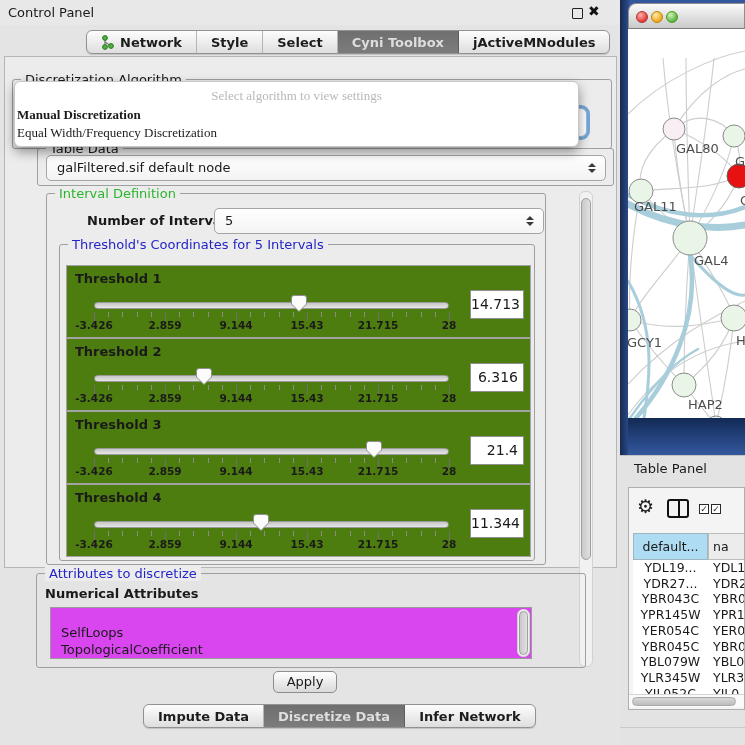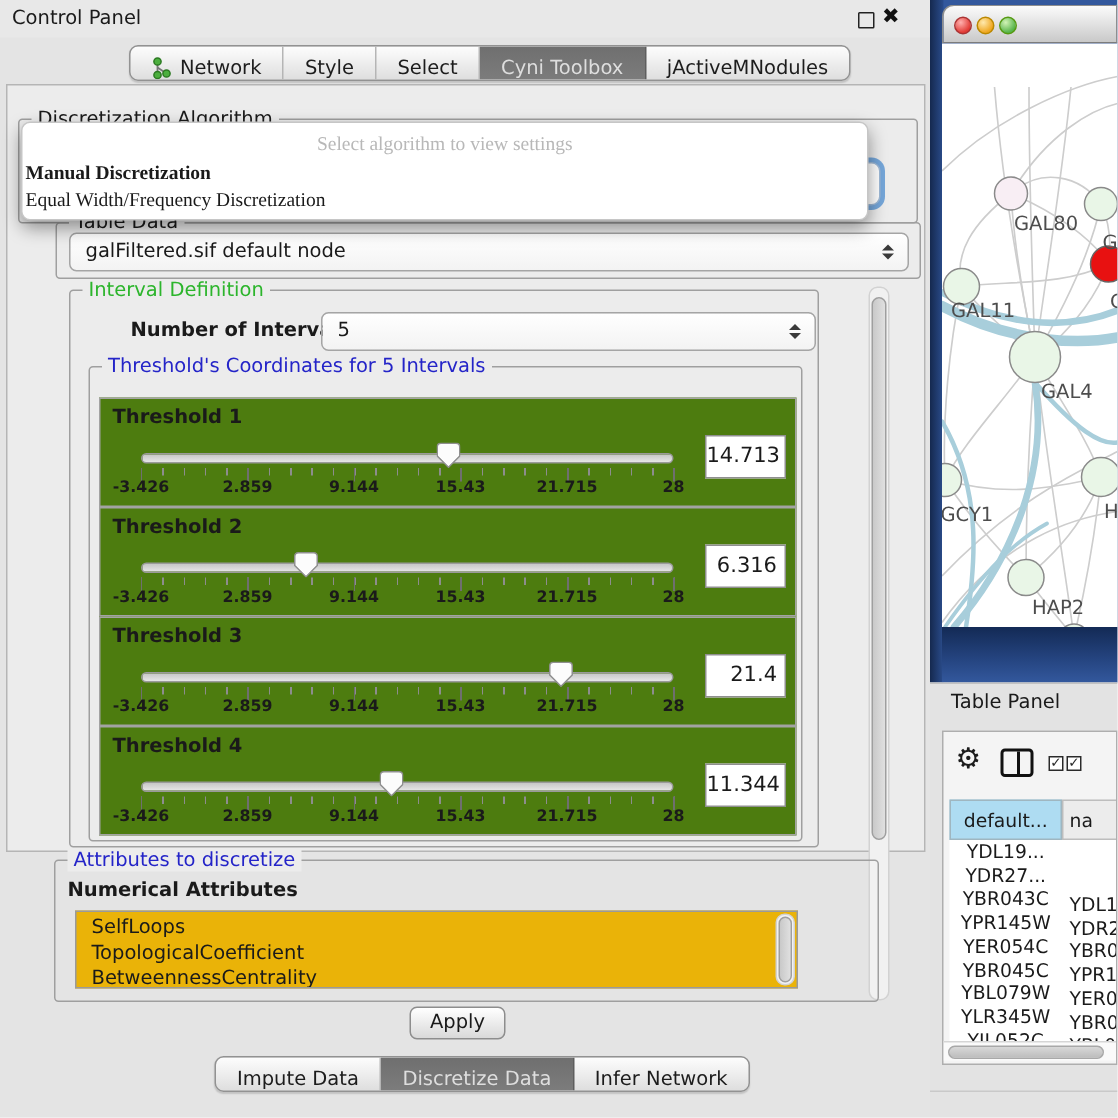"Network" .seg { align-items: flex-end -> center; font-weight: normal -> bold }
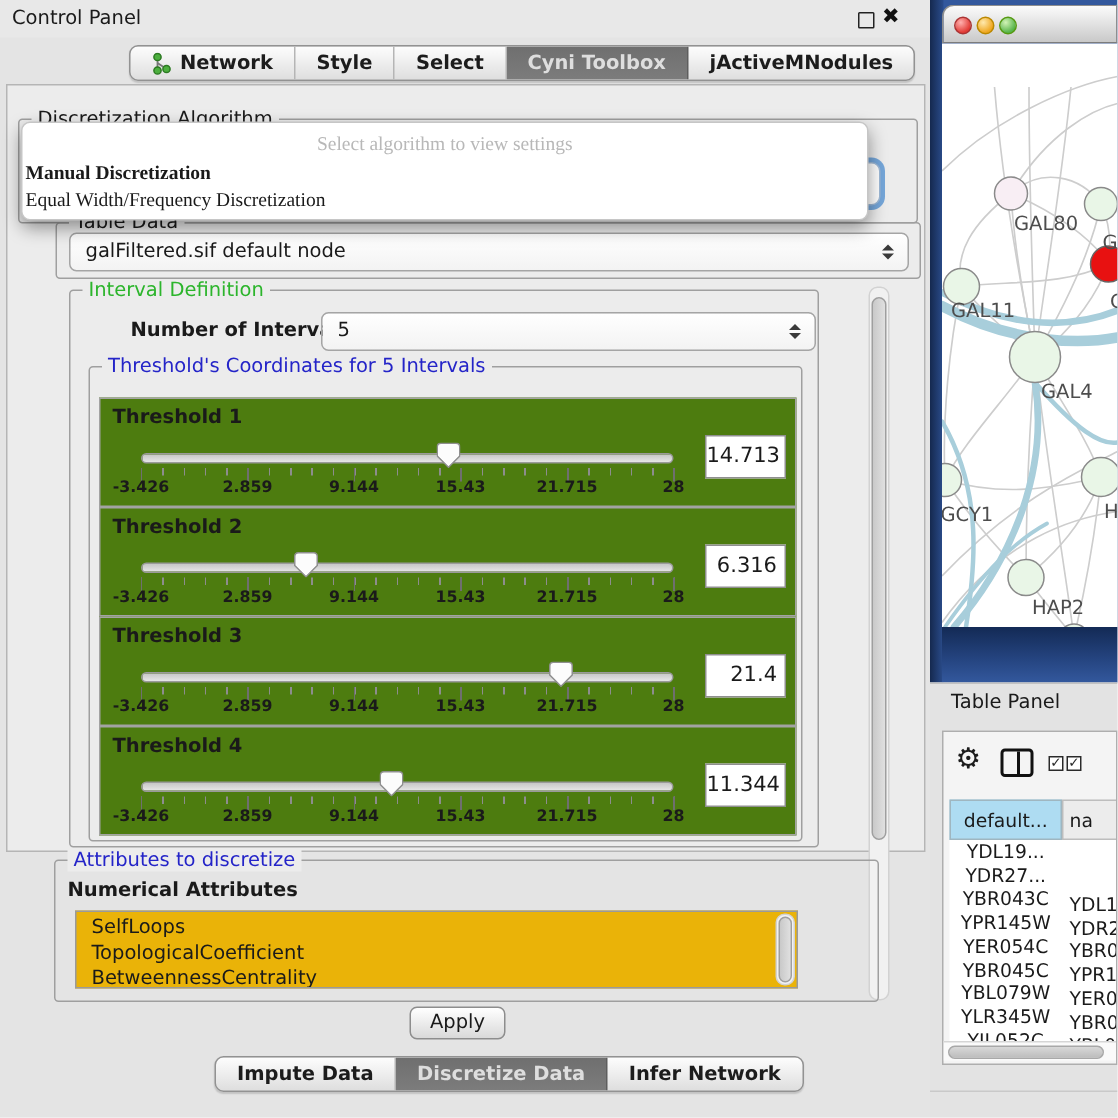"YDL1" .c2 { margin-top: 35px -> none }
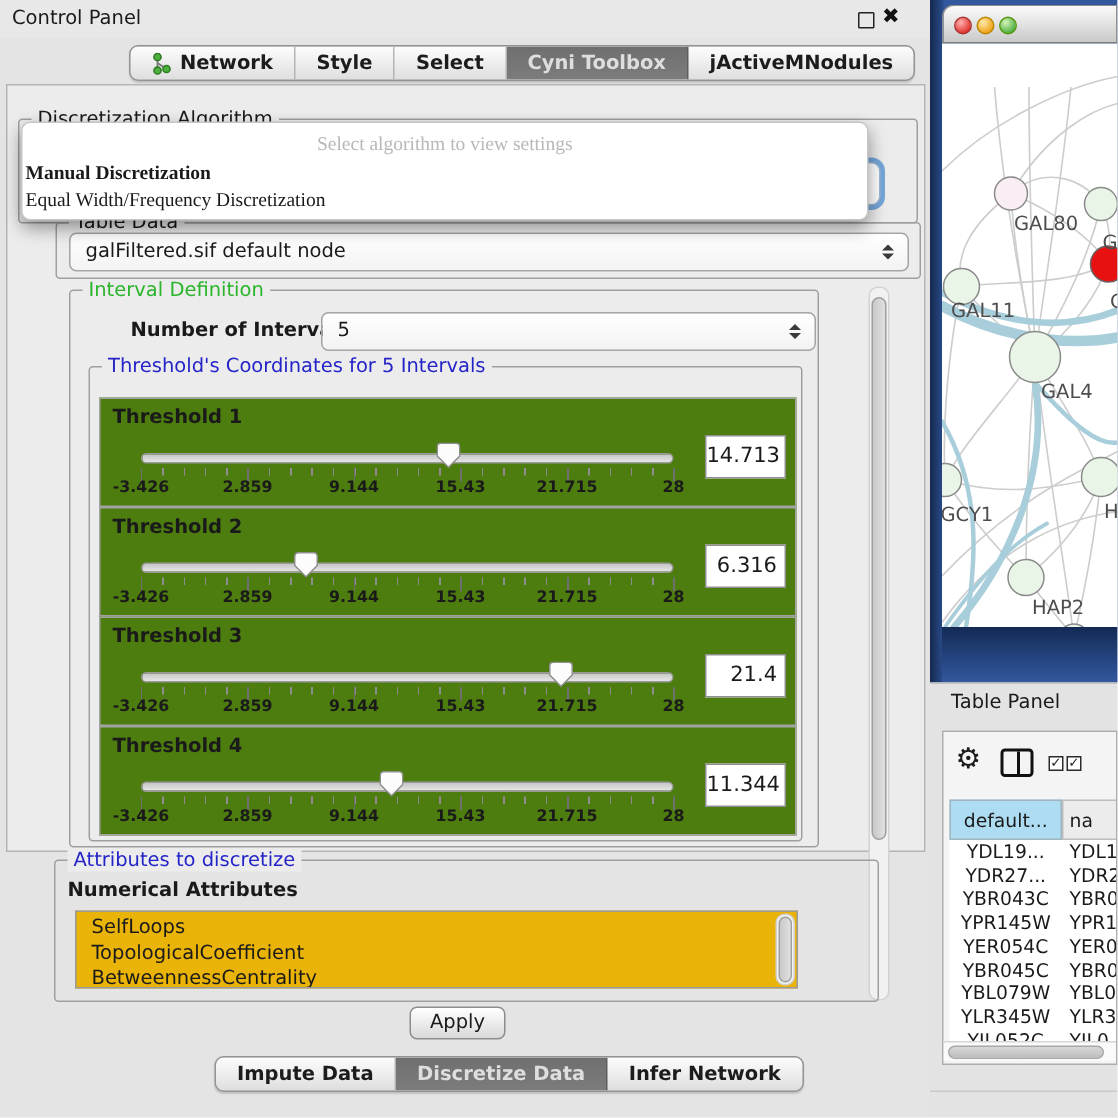"SelfLoops" #attrList { background: #eab308 -> #d946ef; padding: 2px 0 0 10px -> 16px 0 0 10px }
